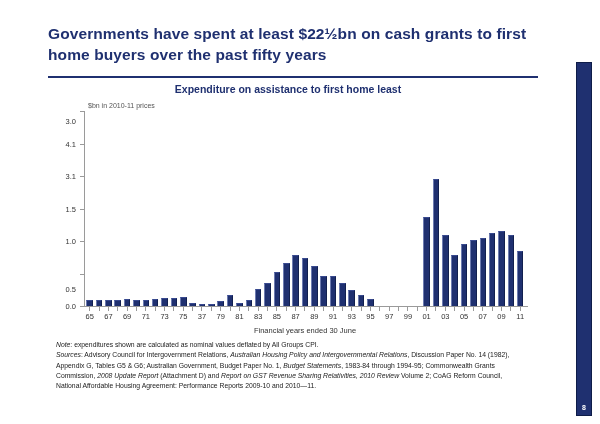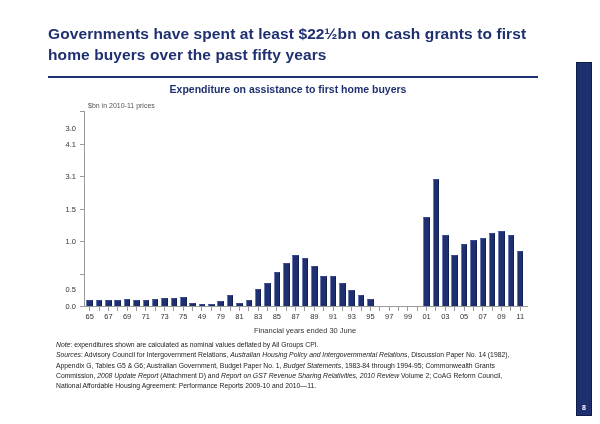"Expenditure on assistance to first" div.chart-title { text: buyers -> least }
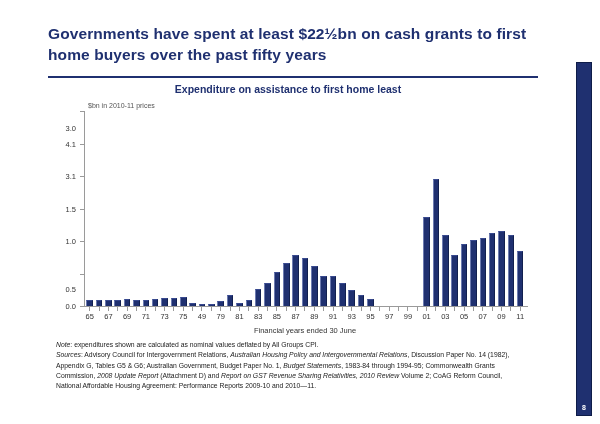"3.0" div.ylab { top: 28px -> 21px }
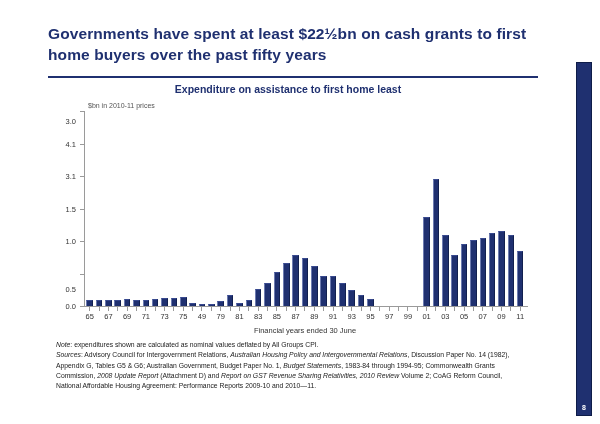"49" div.xlb { text: 49 -> 37 }
